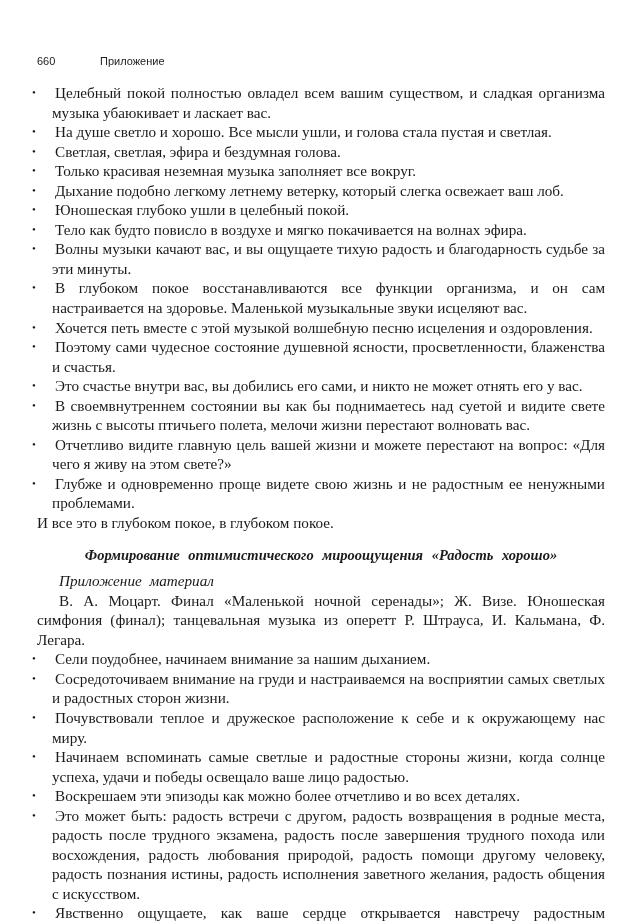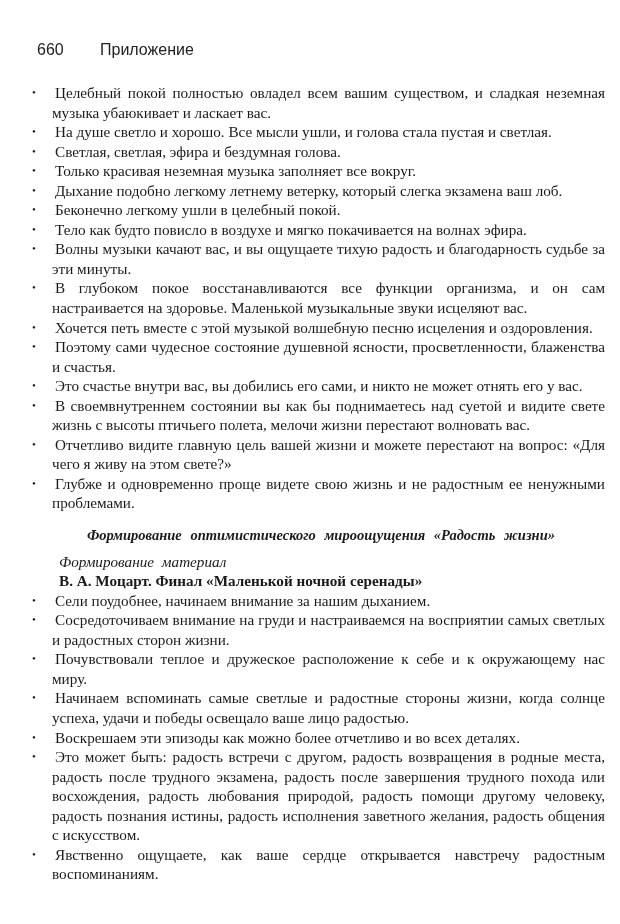"660 Приложение" .running-head { font-size: 16px -> 11px; top: 41px -> 55px }
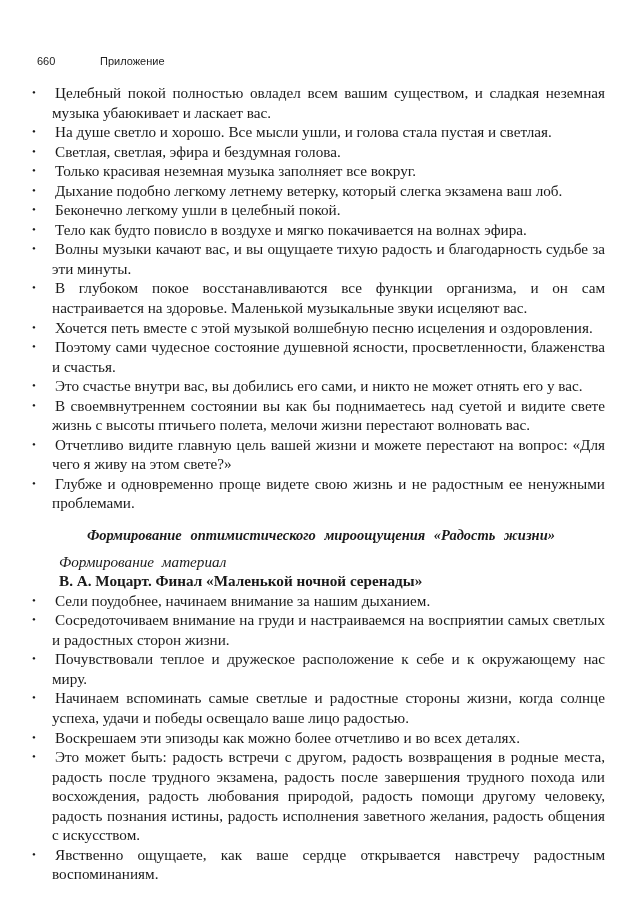"Целебный покой полностью овладел всем" span.txt { text: неземная -> организма }
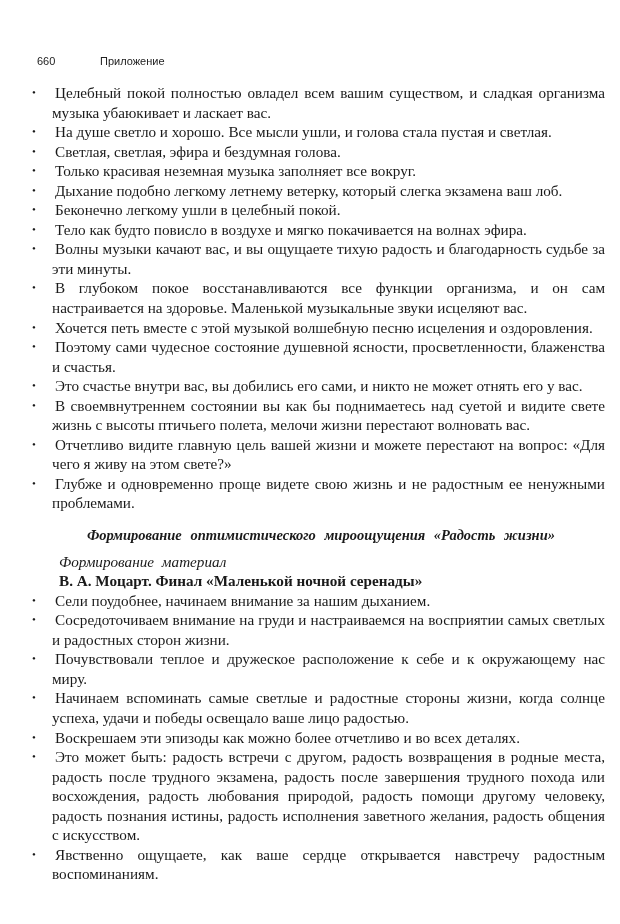"Дыхание подобно легкому летнему ветерку," span.txt { text: экзамена -> освежает }
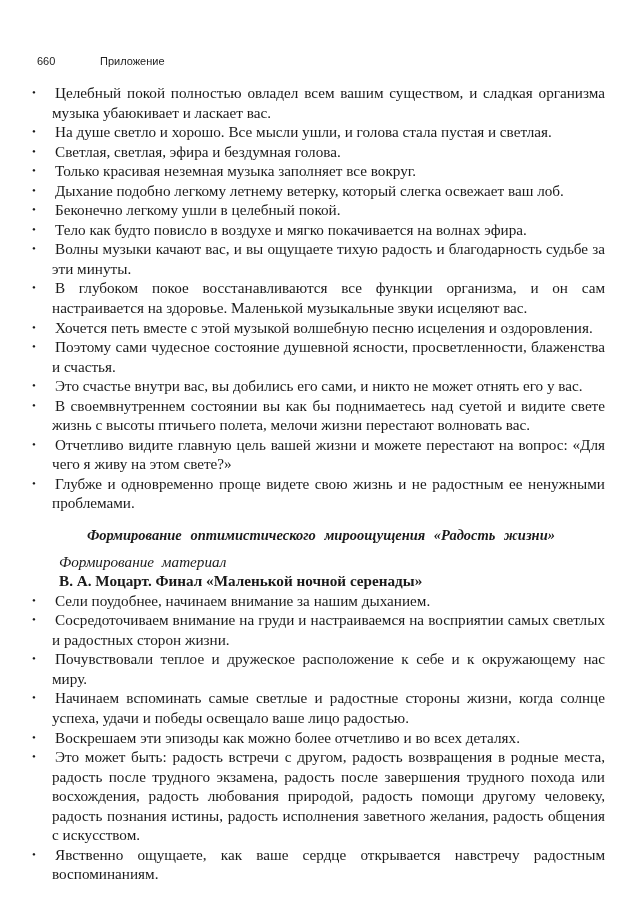"Беконечно легкому ушли в целебный" span.txt { text: Беконечно легкому -> Юношеская глубоко }
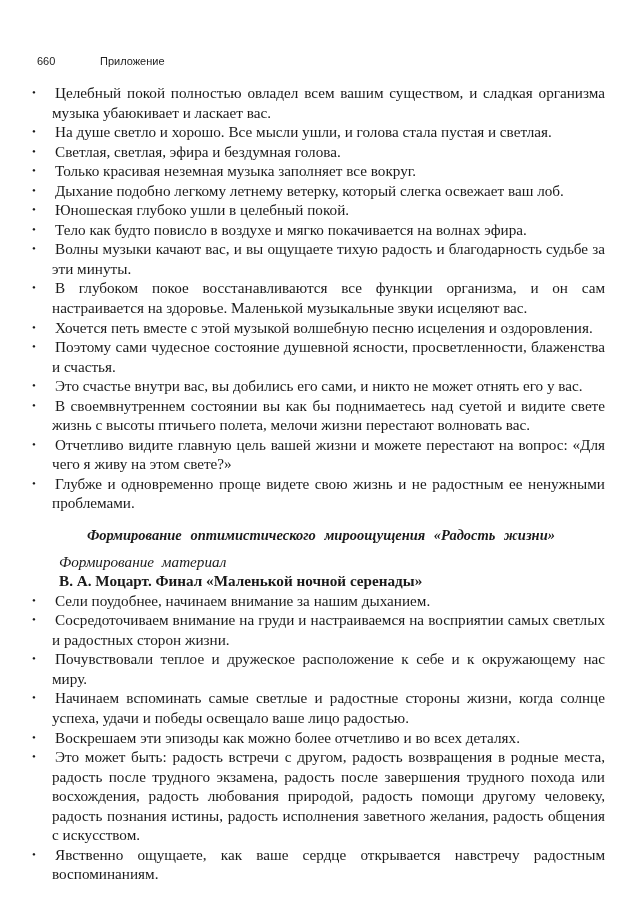"И все это в глубоком" div.para { html: none -> <div>И все это в глубоком покое, в глубоком покое.</div> }
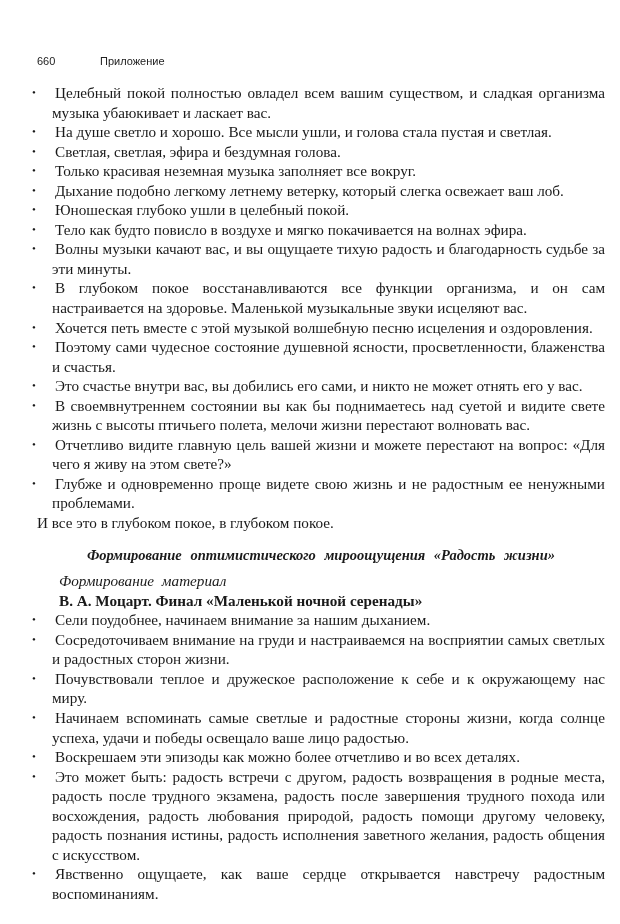"Формирование оптимистического" div.section-title { text: жизни -> хорошо }
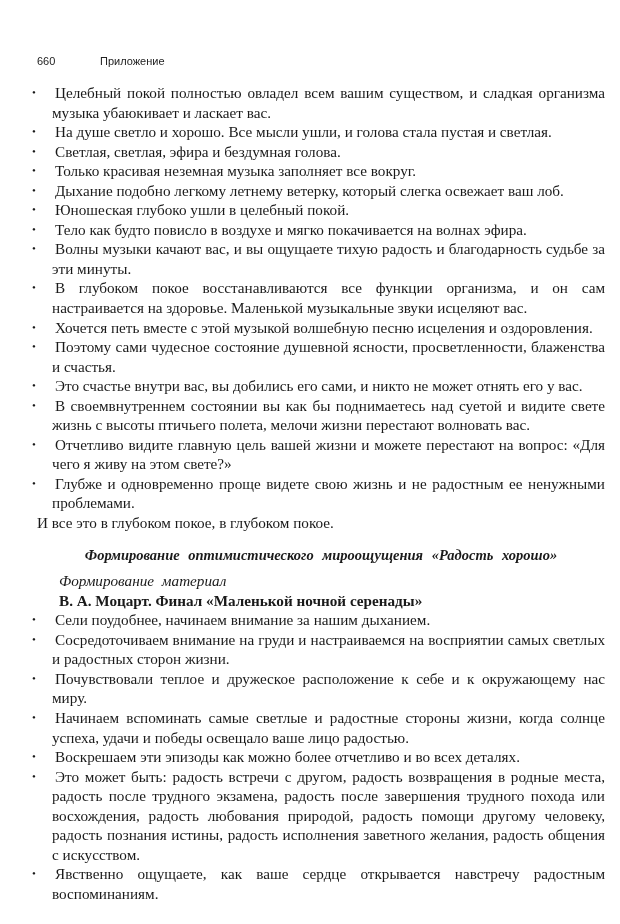"Формирование материал" div.sub-italic { text: Формирование -> Приложение }
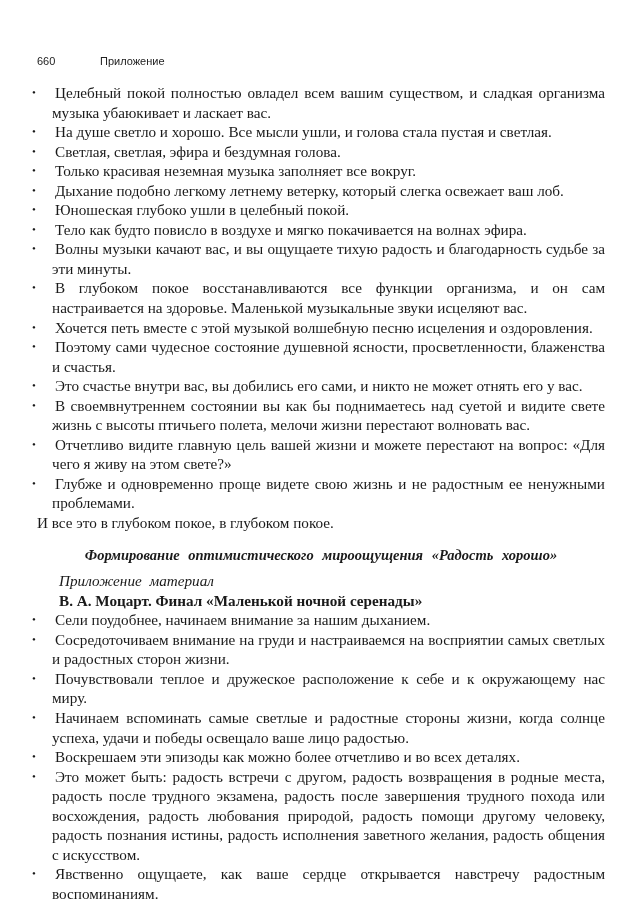"В. А. Моцарт. Финал «Маленькой" div.indent-para { html: none -> <div>В. А. Моцарт. Финал «Маленькой ночной серенады»; Ж. Визе. Юношеская симфония (финал); танцевальная музыка из оперетт Р. Штрауса, И. Кальмана, Ф. Легара.</div> }
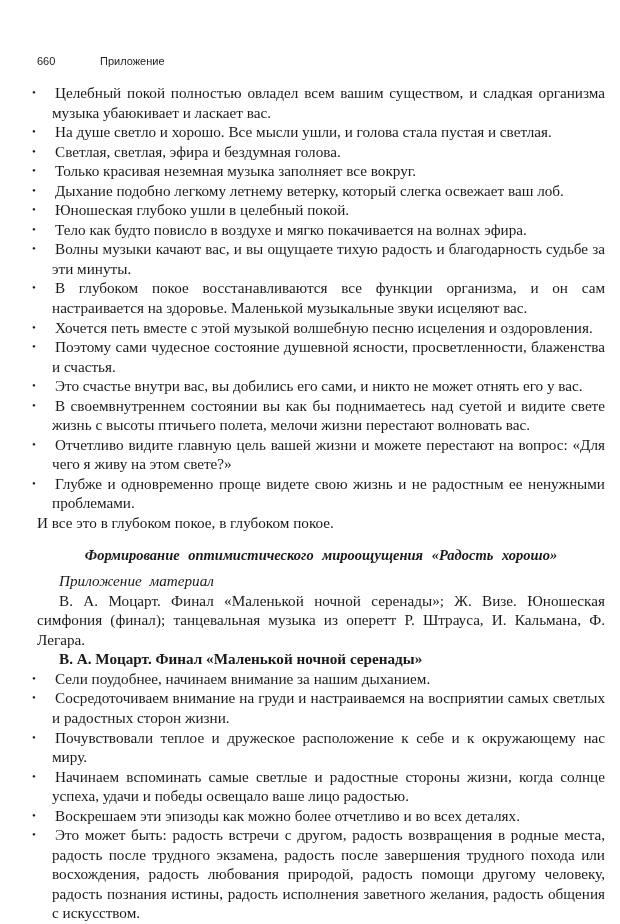"В. А. Моцарт. Финал «Маленькой ночной серенады»" div.bold-para { html: <div>В. А. Моцарт. Финал «Маленькой ночной серенады»</div> -> none }
